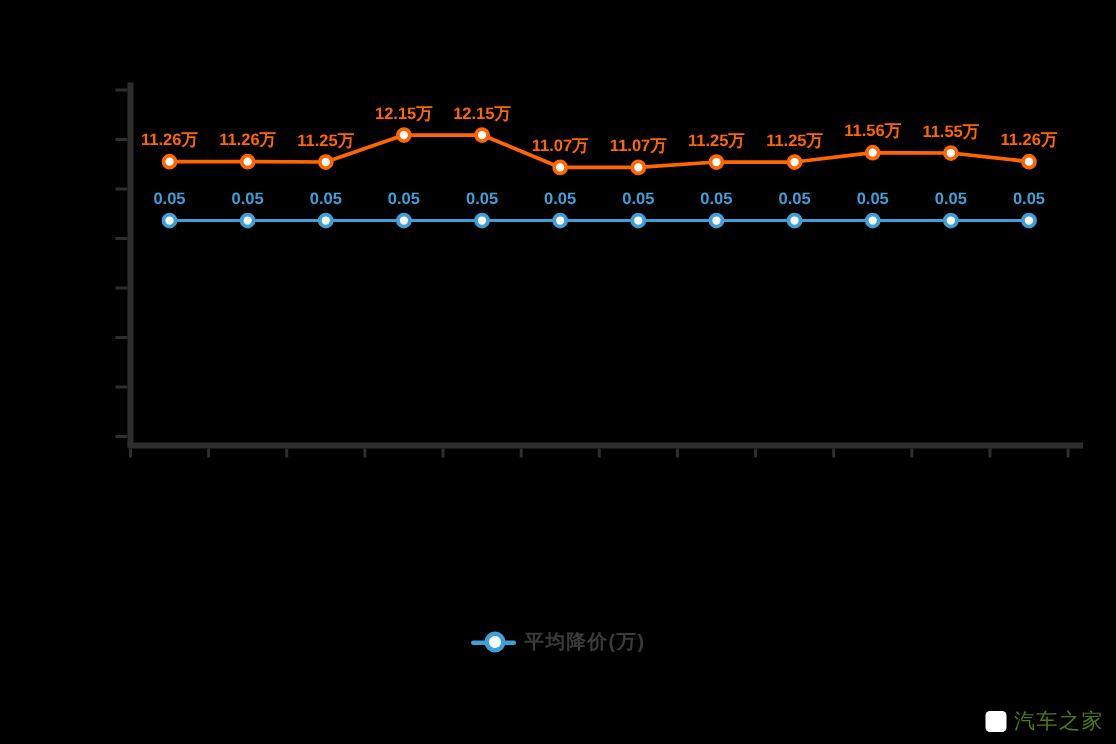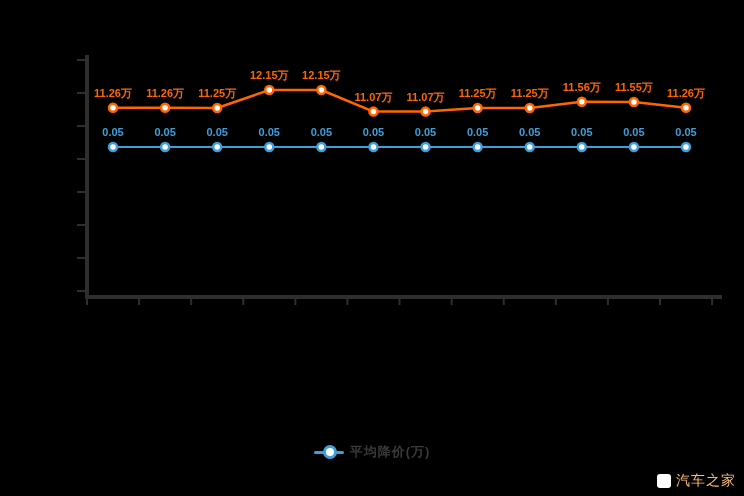"平均降价(万)" .legend { top: 440px -> 416px }
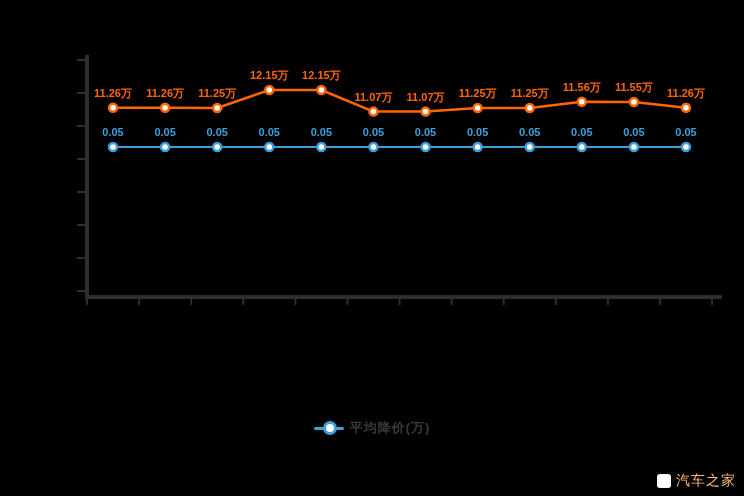"汽车之家" .wm-text { color: #fdba74 -> #4d7c0f }
